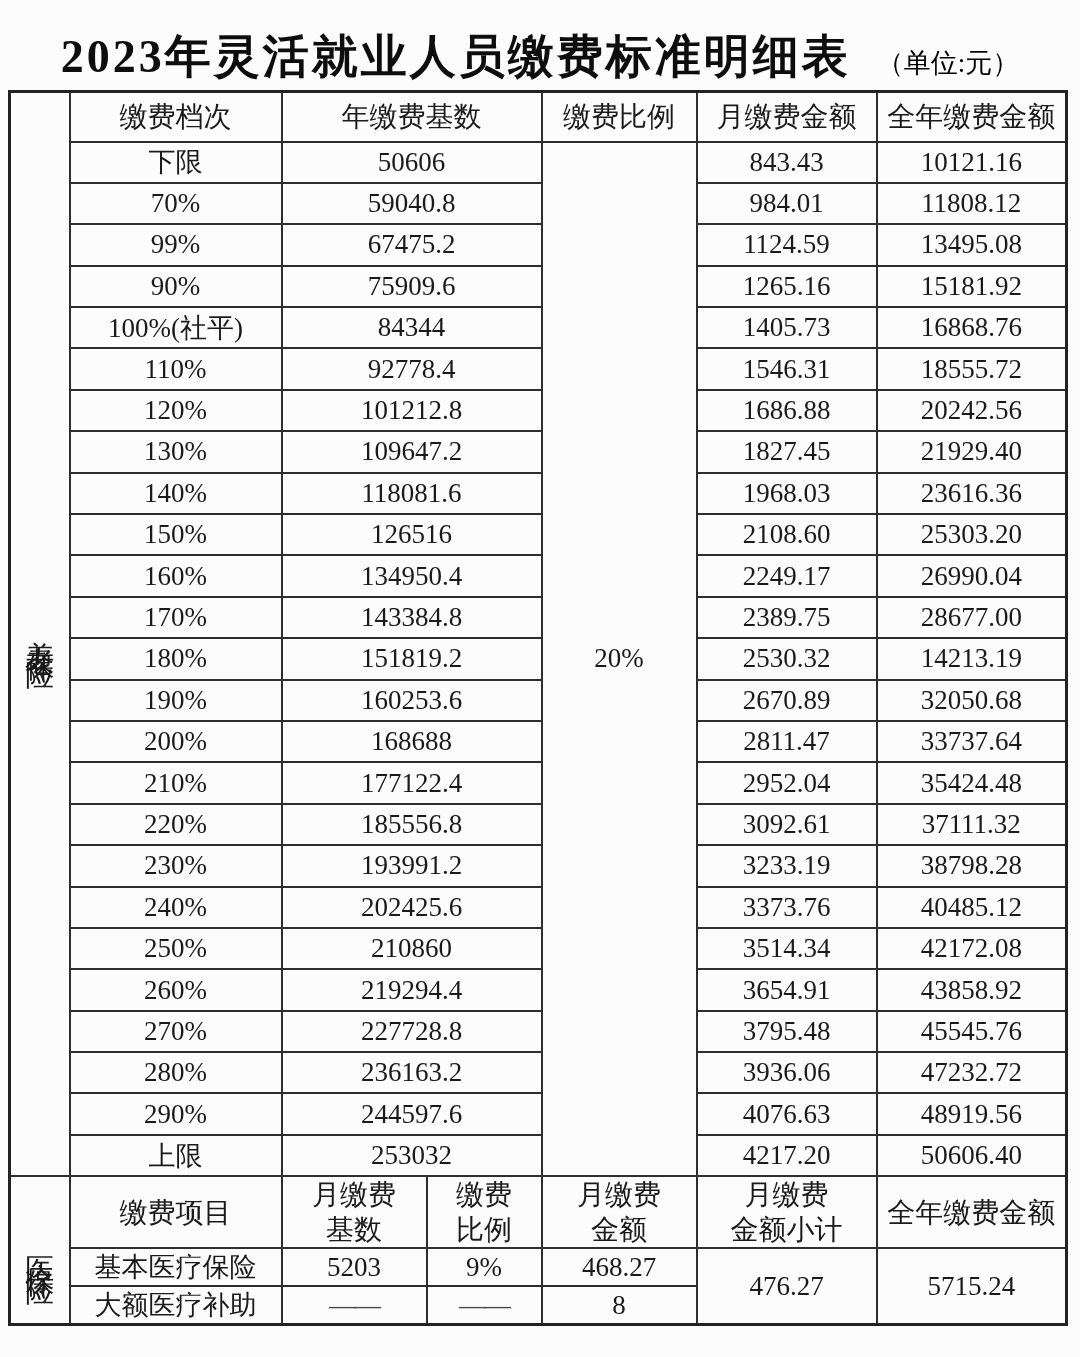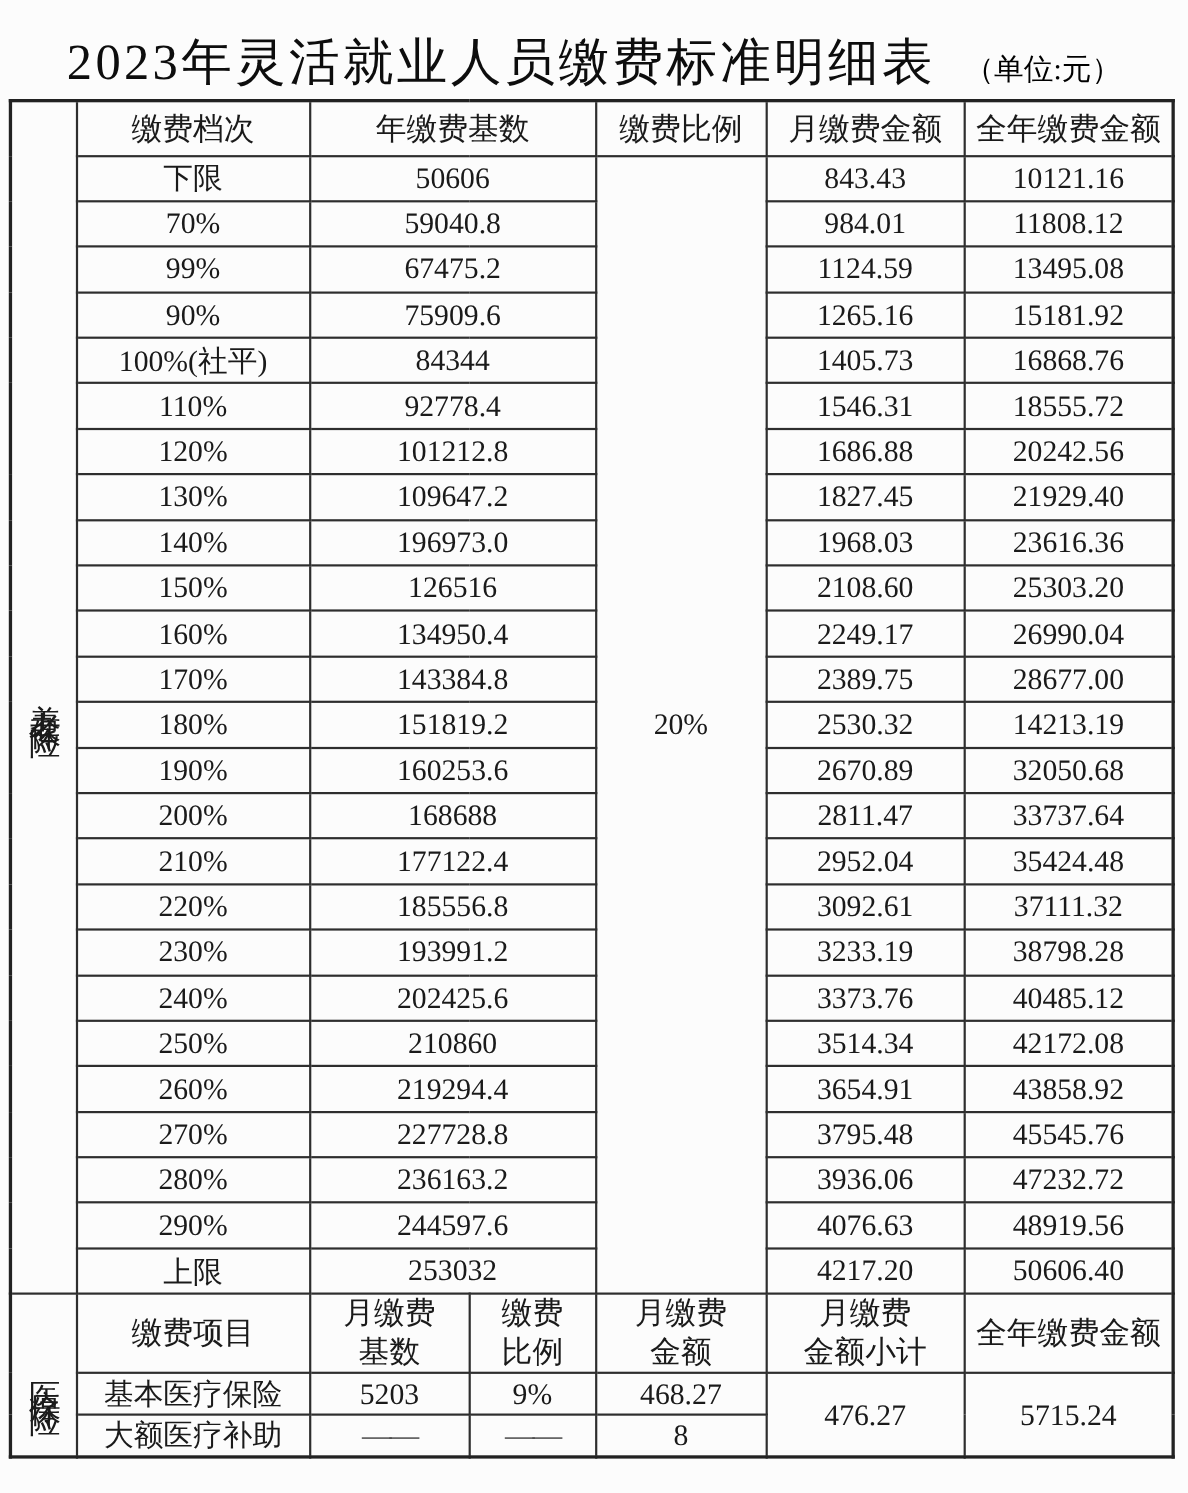"2023年灵活就业人员缴费标准明细表" .page-title { font-weight: 400 -> 700 }
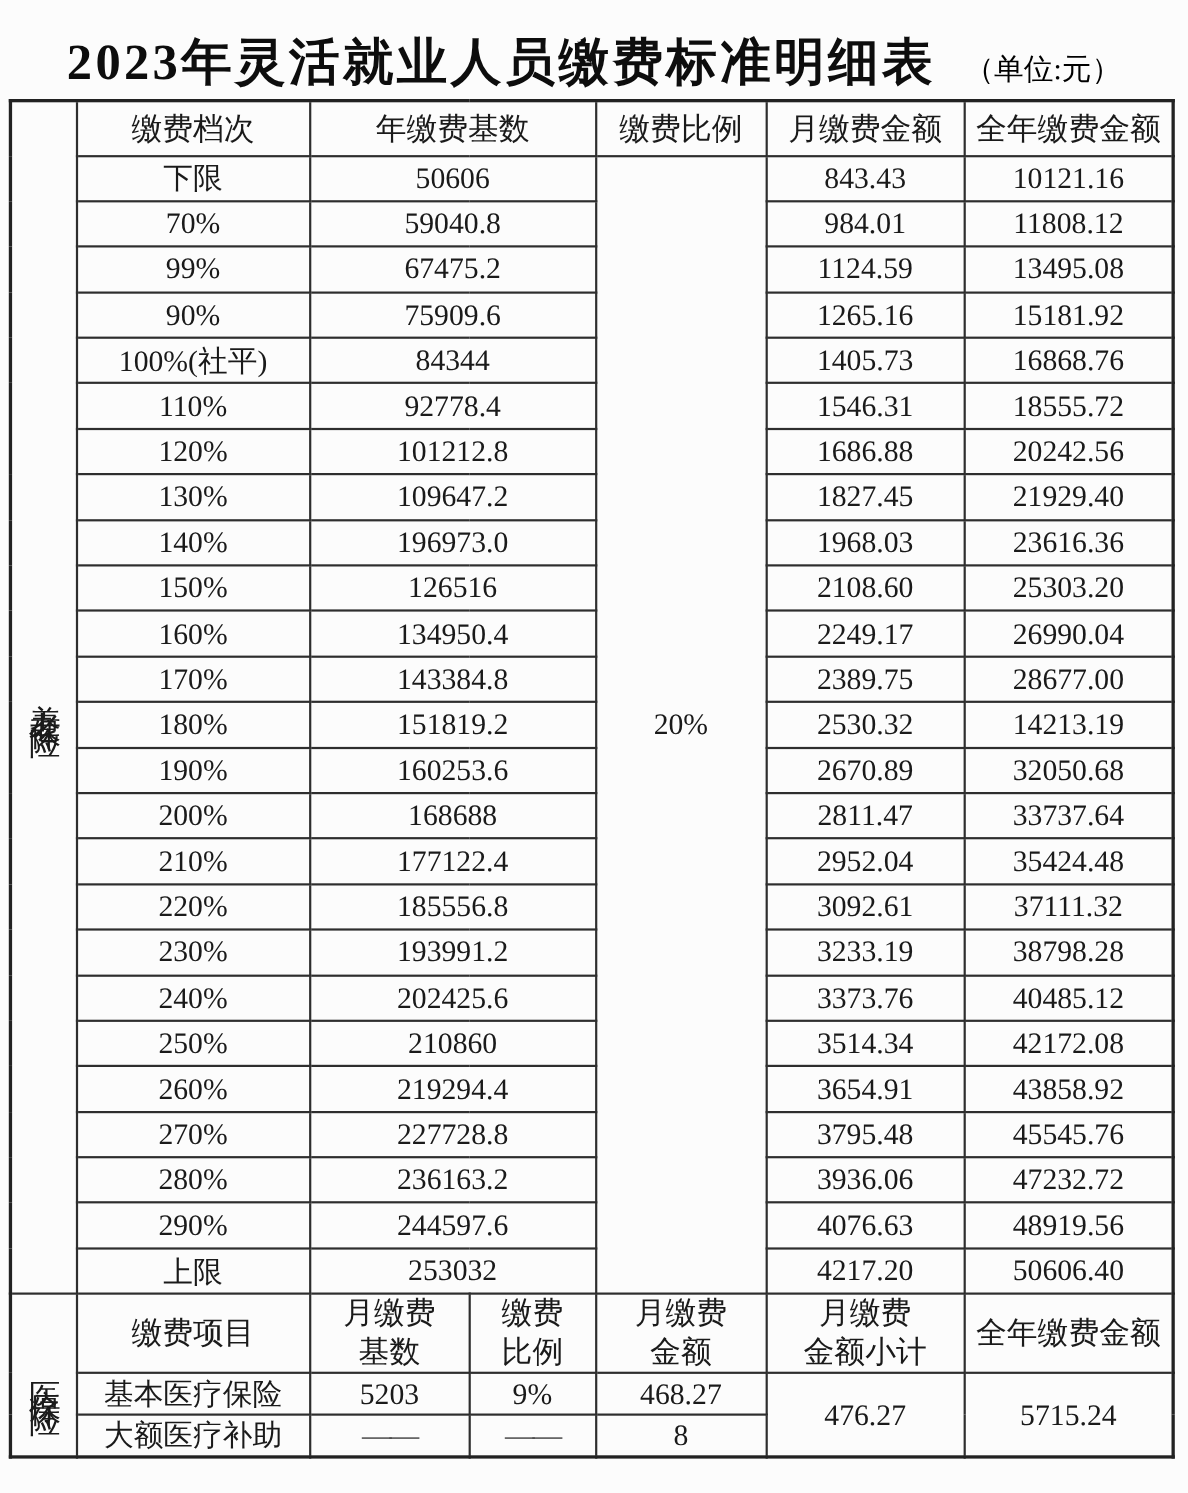"196973.0" td { text: 196973.0 -> 118081.6 }
